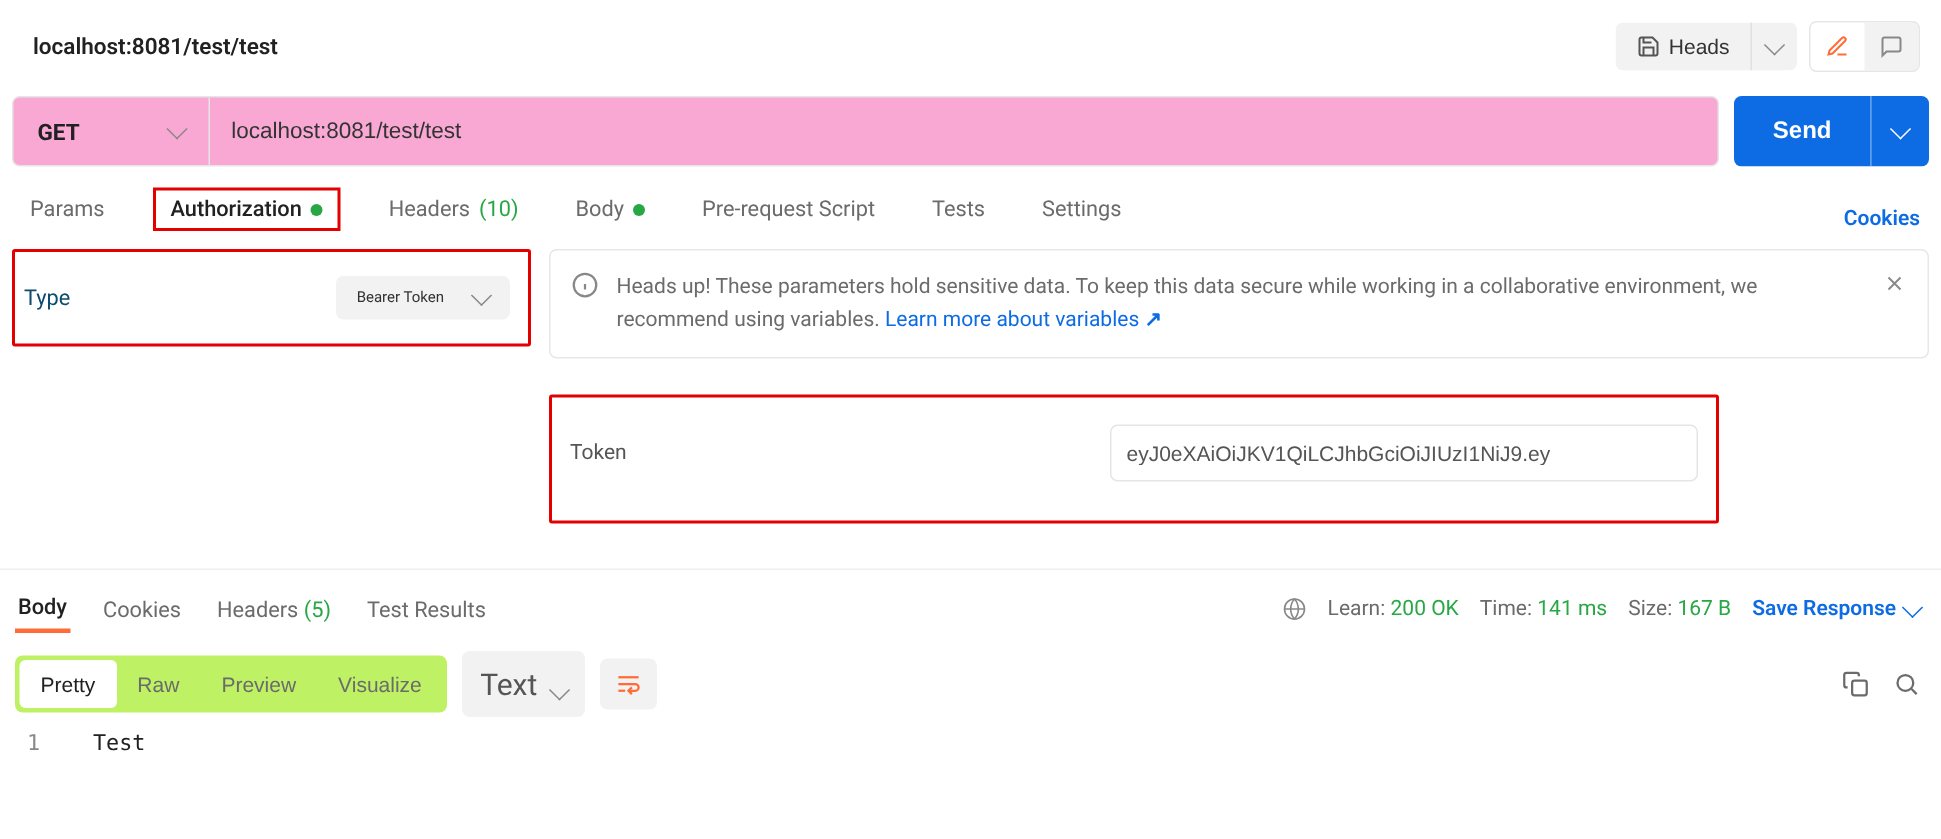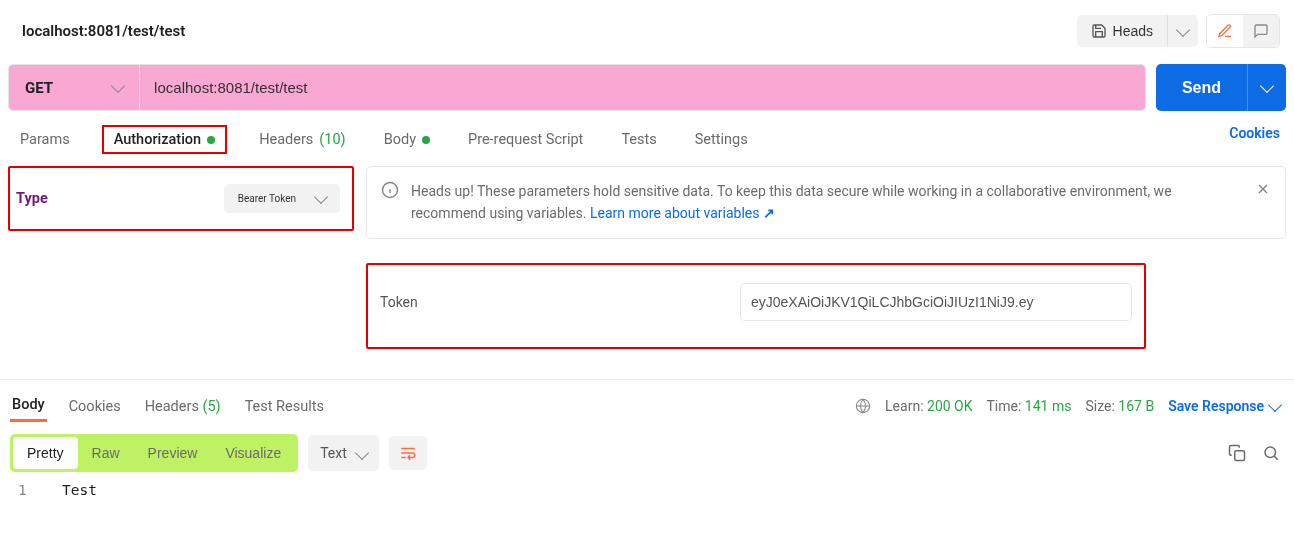"Params" .req-tabs { align-items: flex-start -> flex-end }
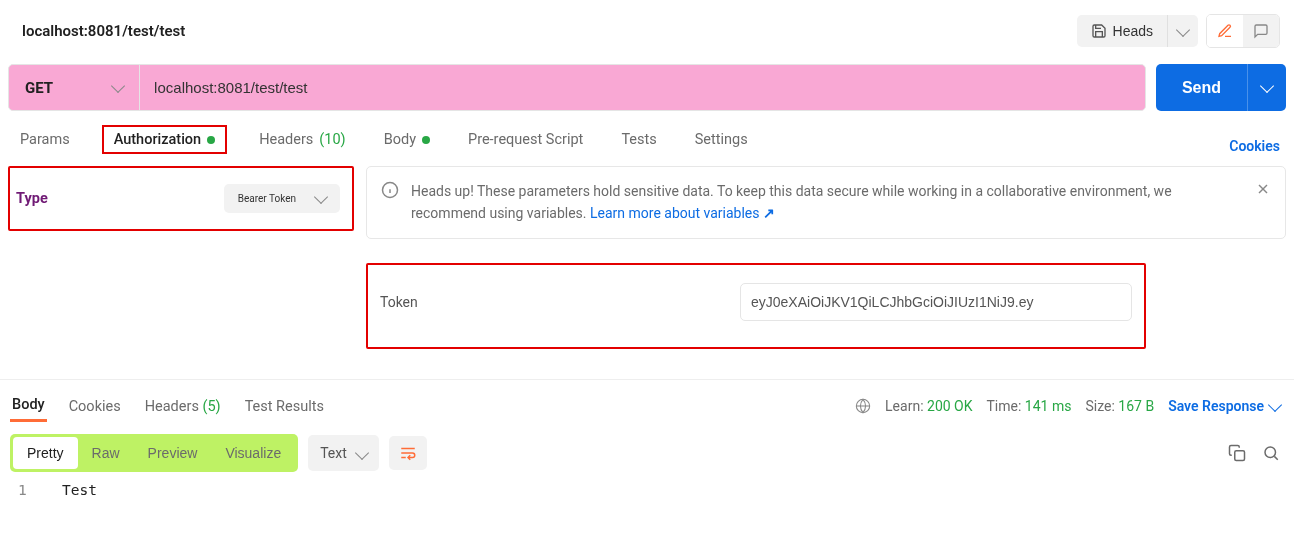"Type" .type-label { color: #701a75 -> #0c4a6e; font-weight: 700 -> 400 }
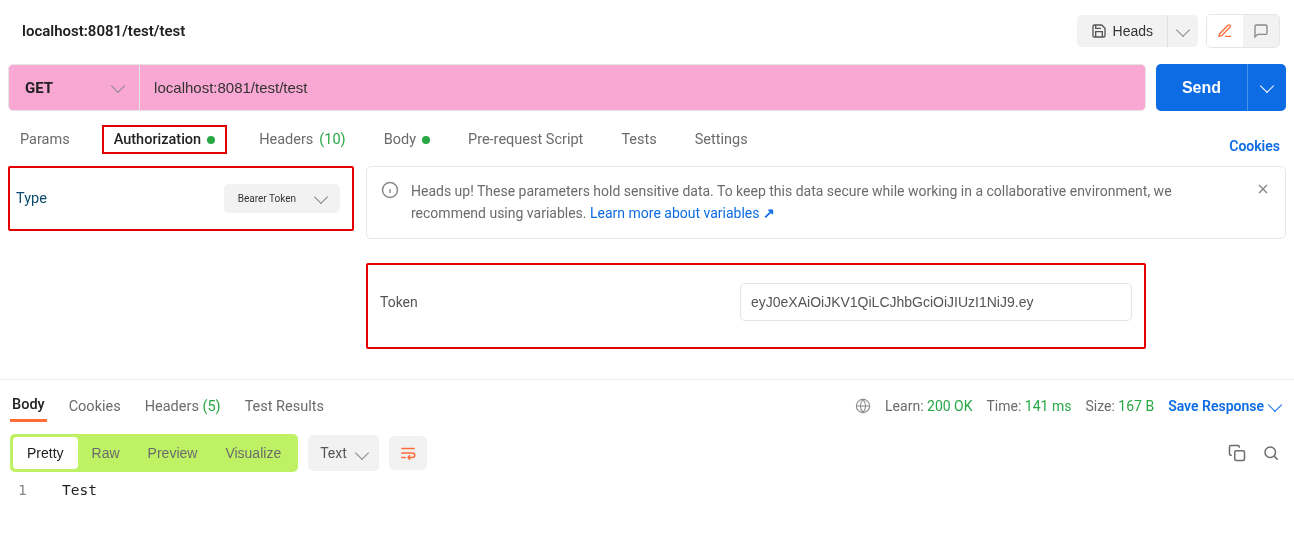"Text" .fmt-select { font-size: 14px -> 20px }
